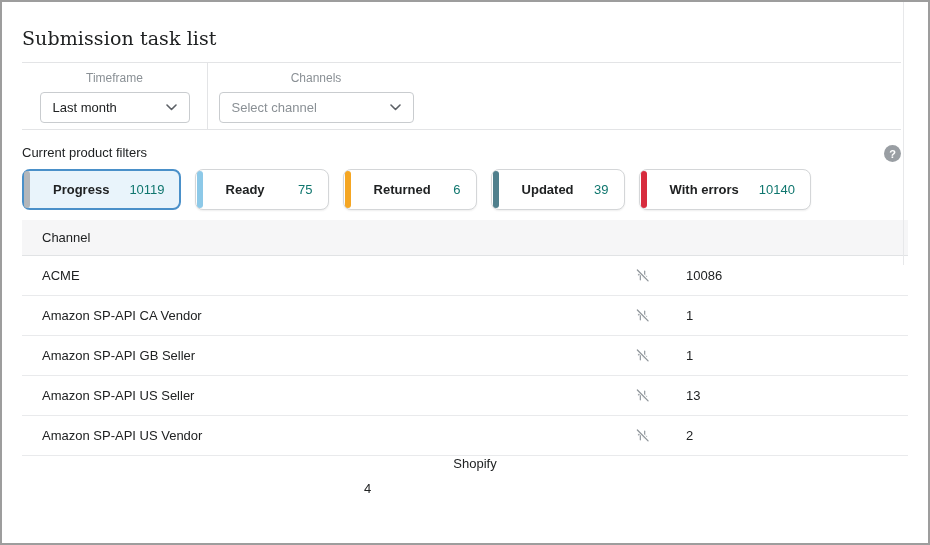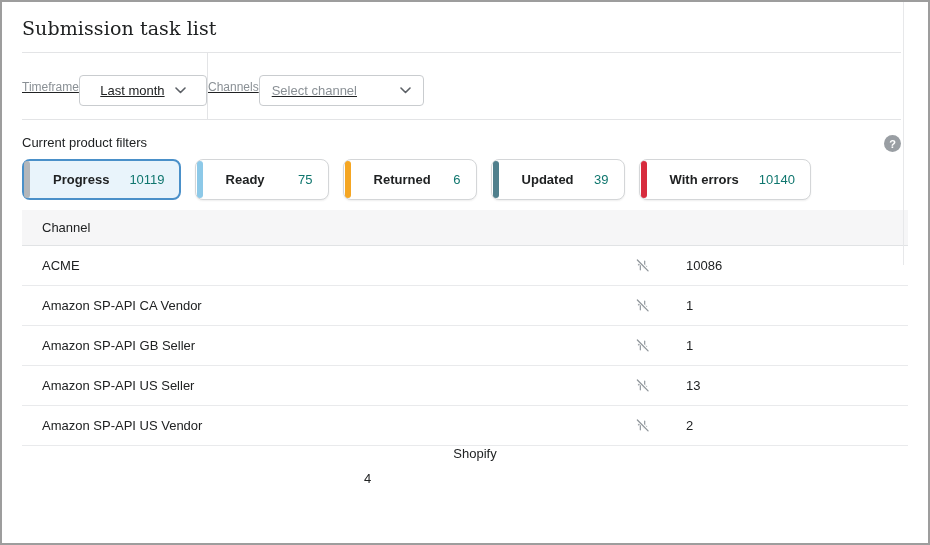"Submission task list" .page-title { padding: 15px 0 13px 0 -> 25px 0 13px 0 }
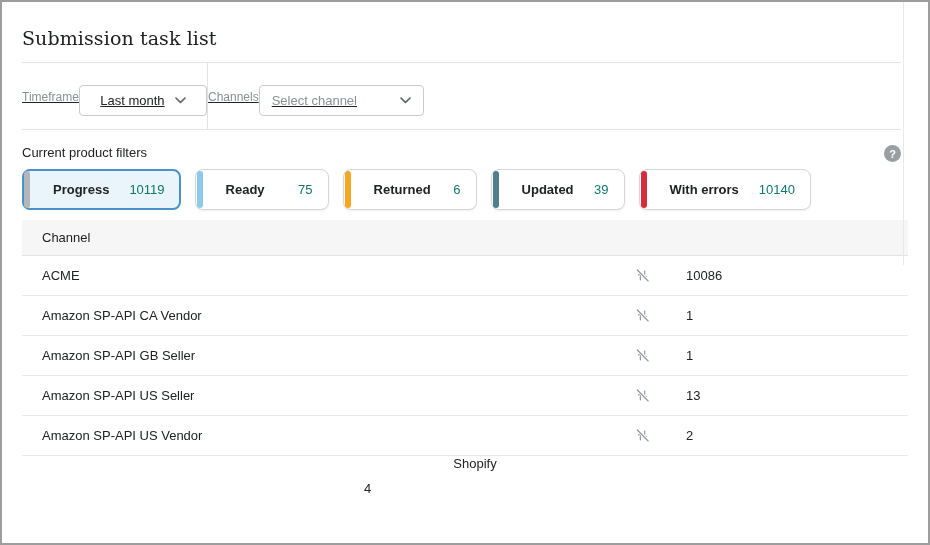"Timeframe" .filter-group { flex-direction: row -> column; text-decoration: underline -> none }
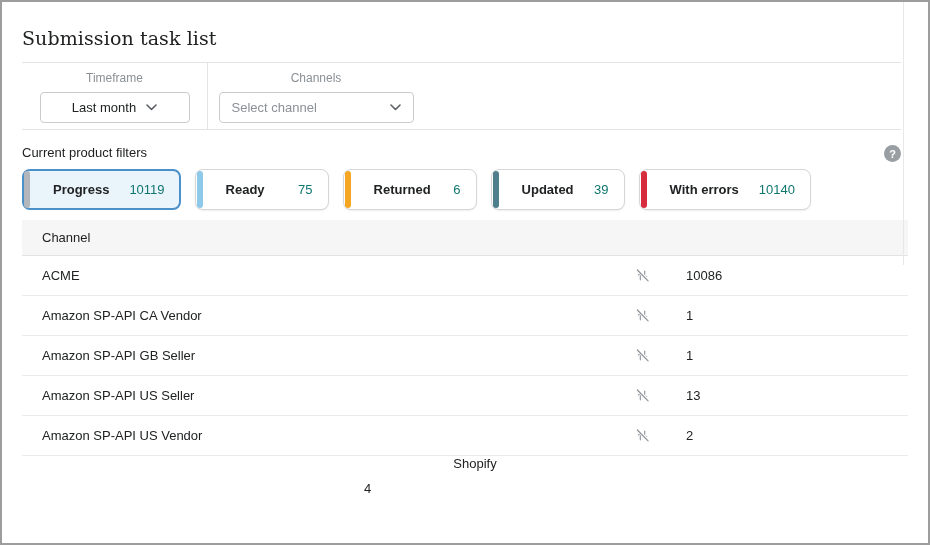"Last month" .select.timeframe-select { justify-content: center -> none }
